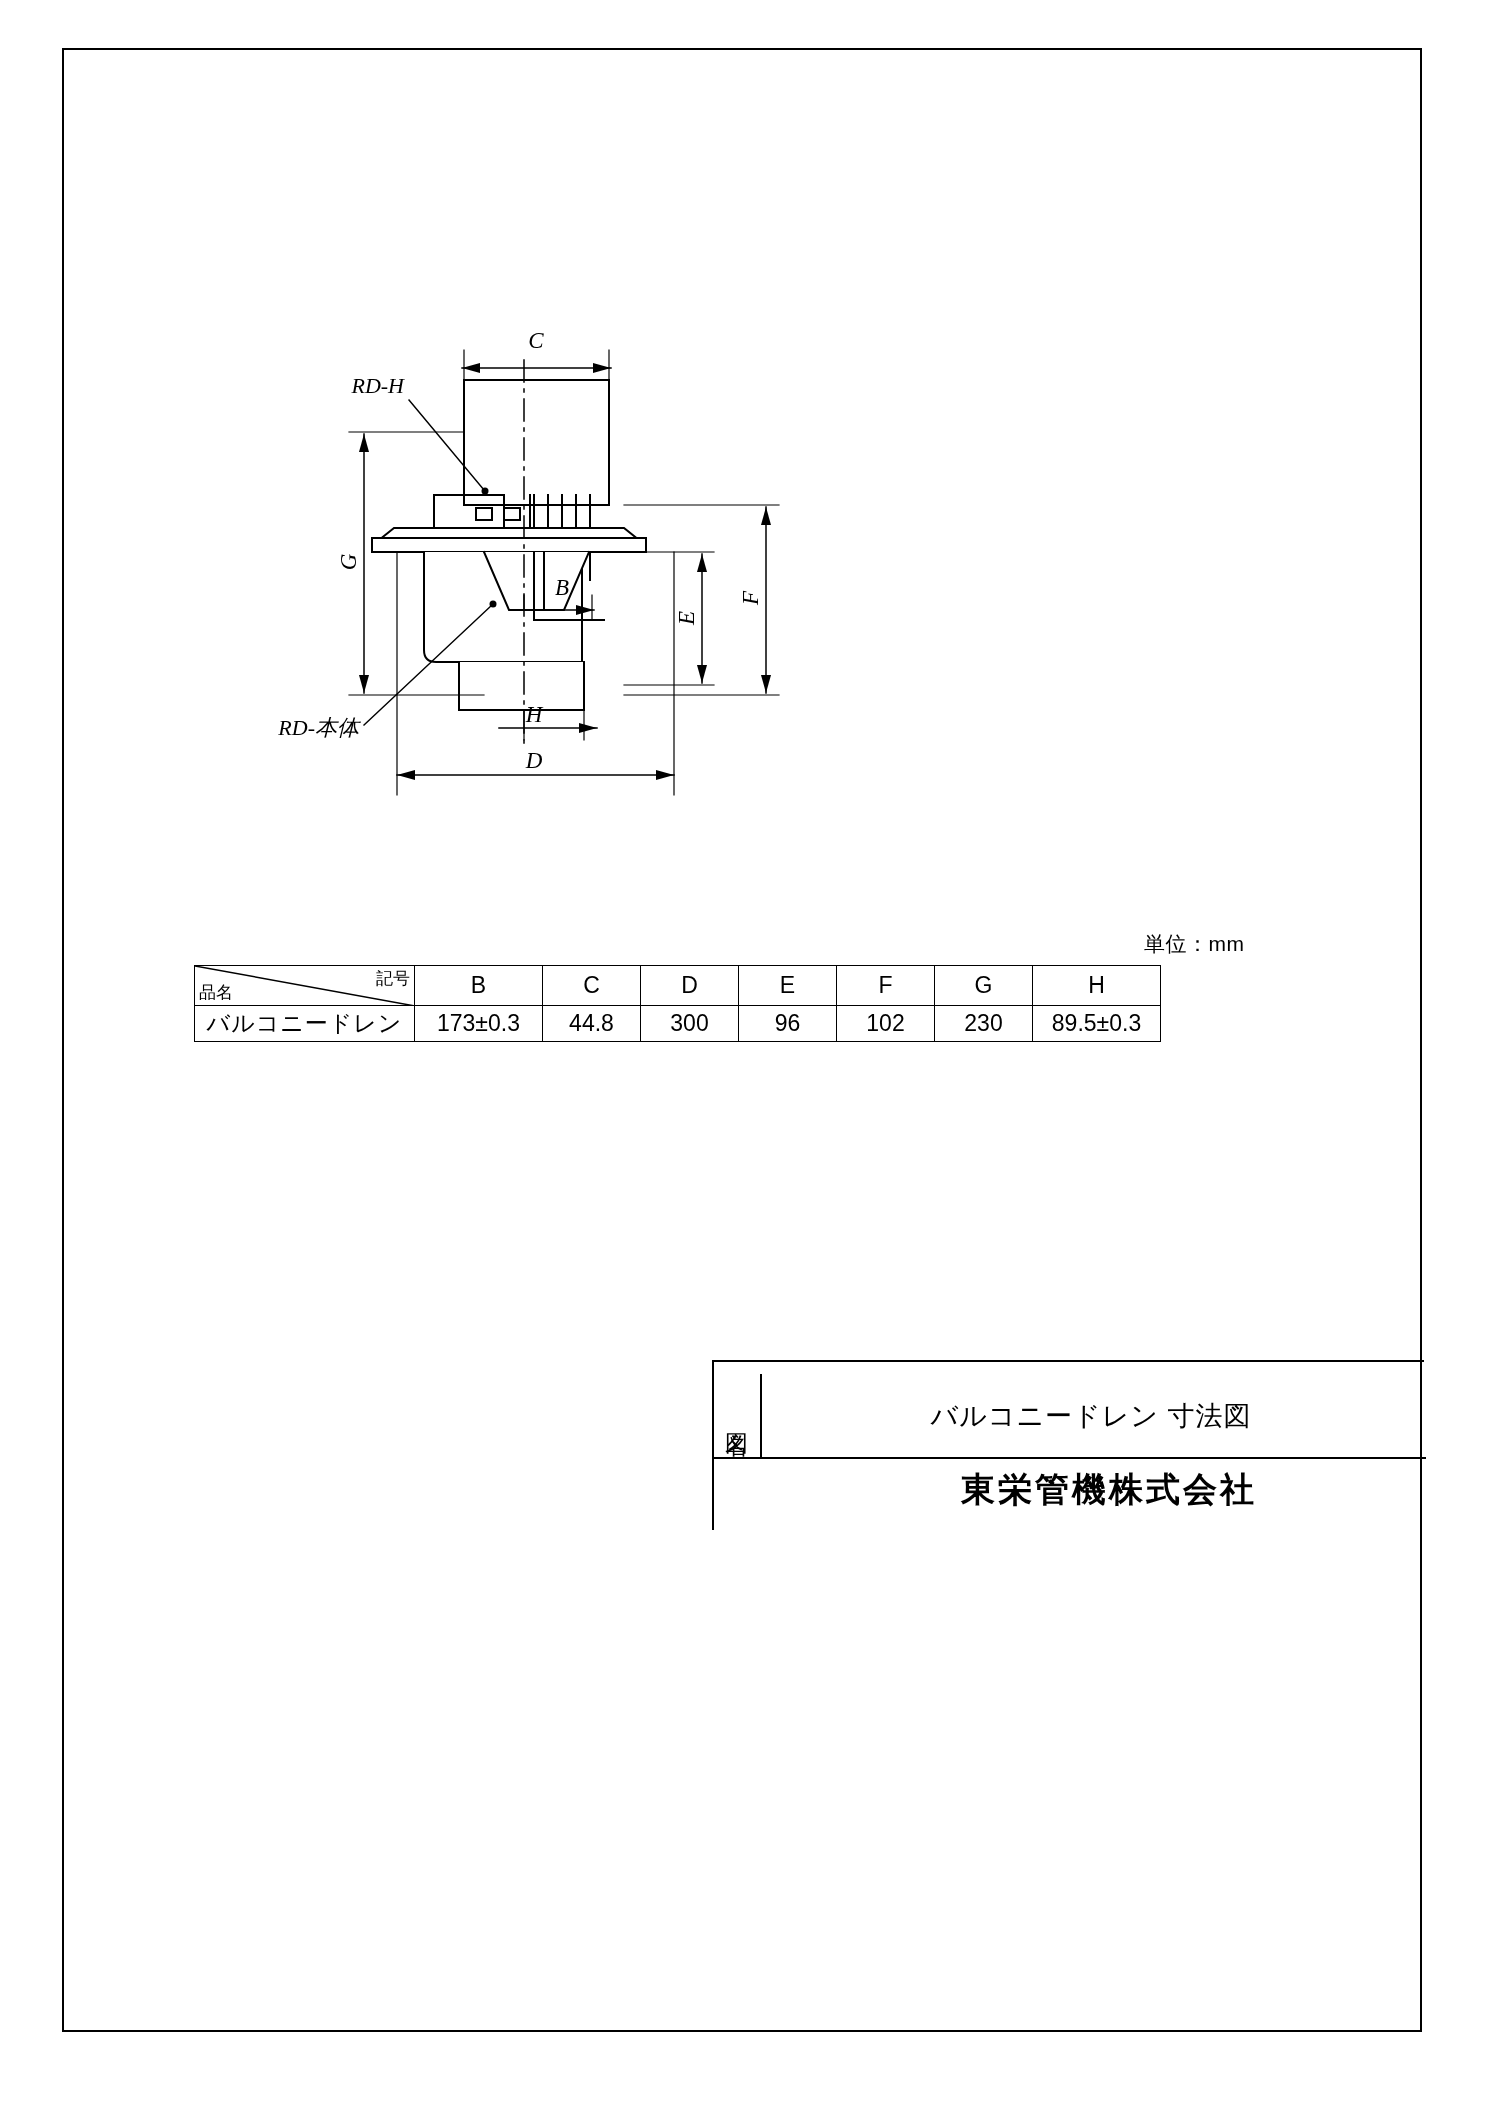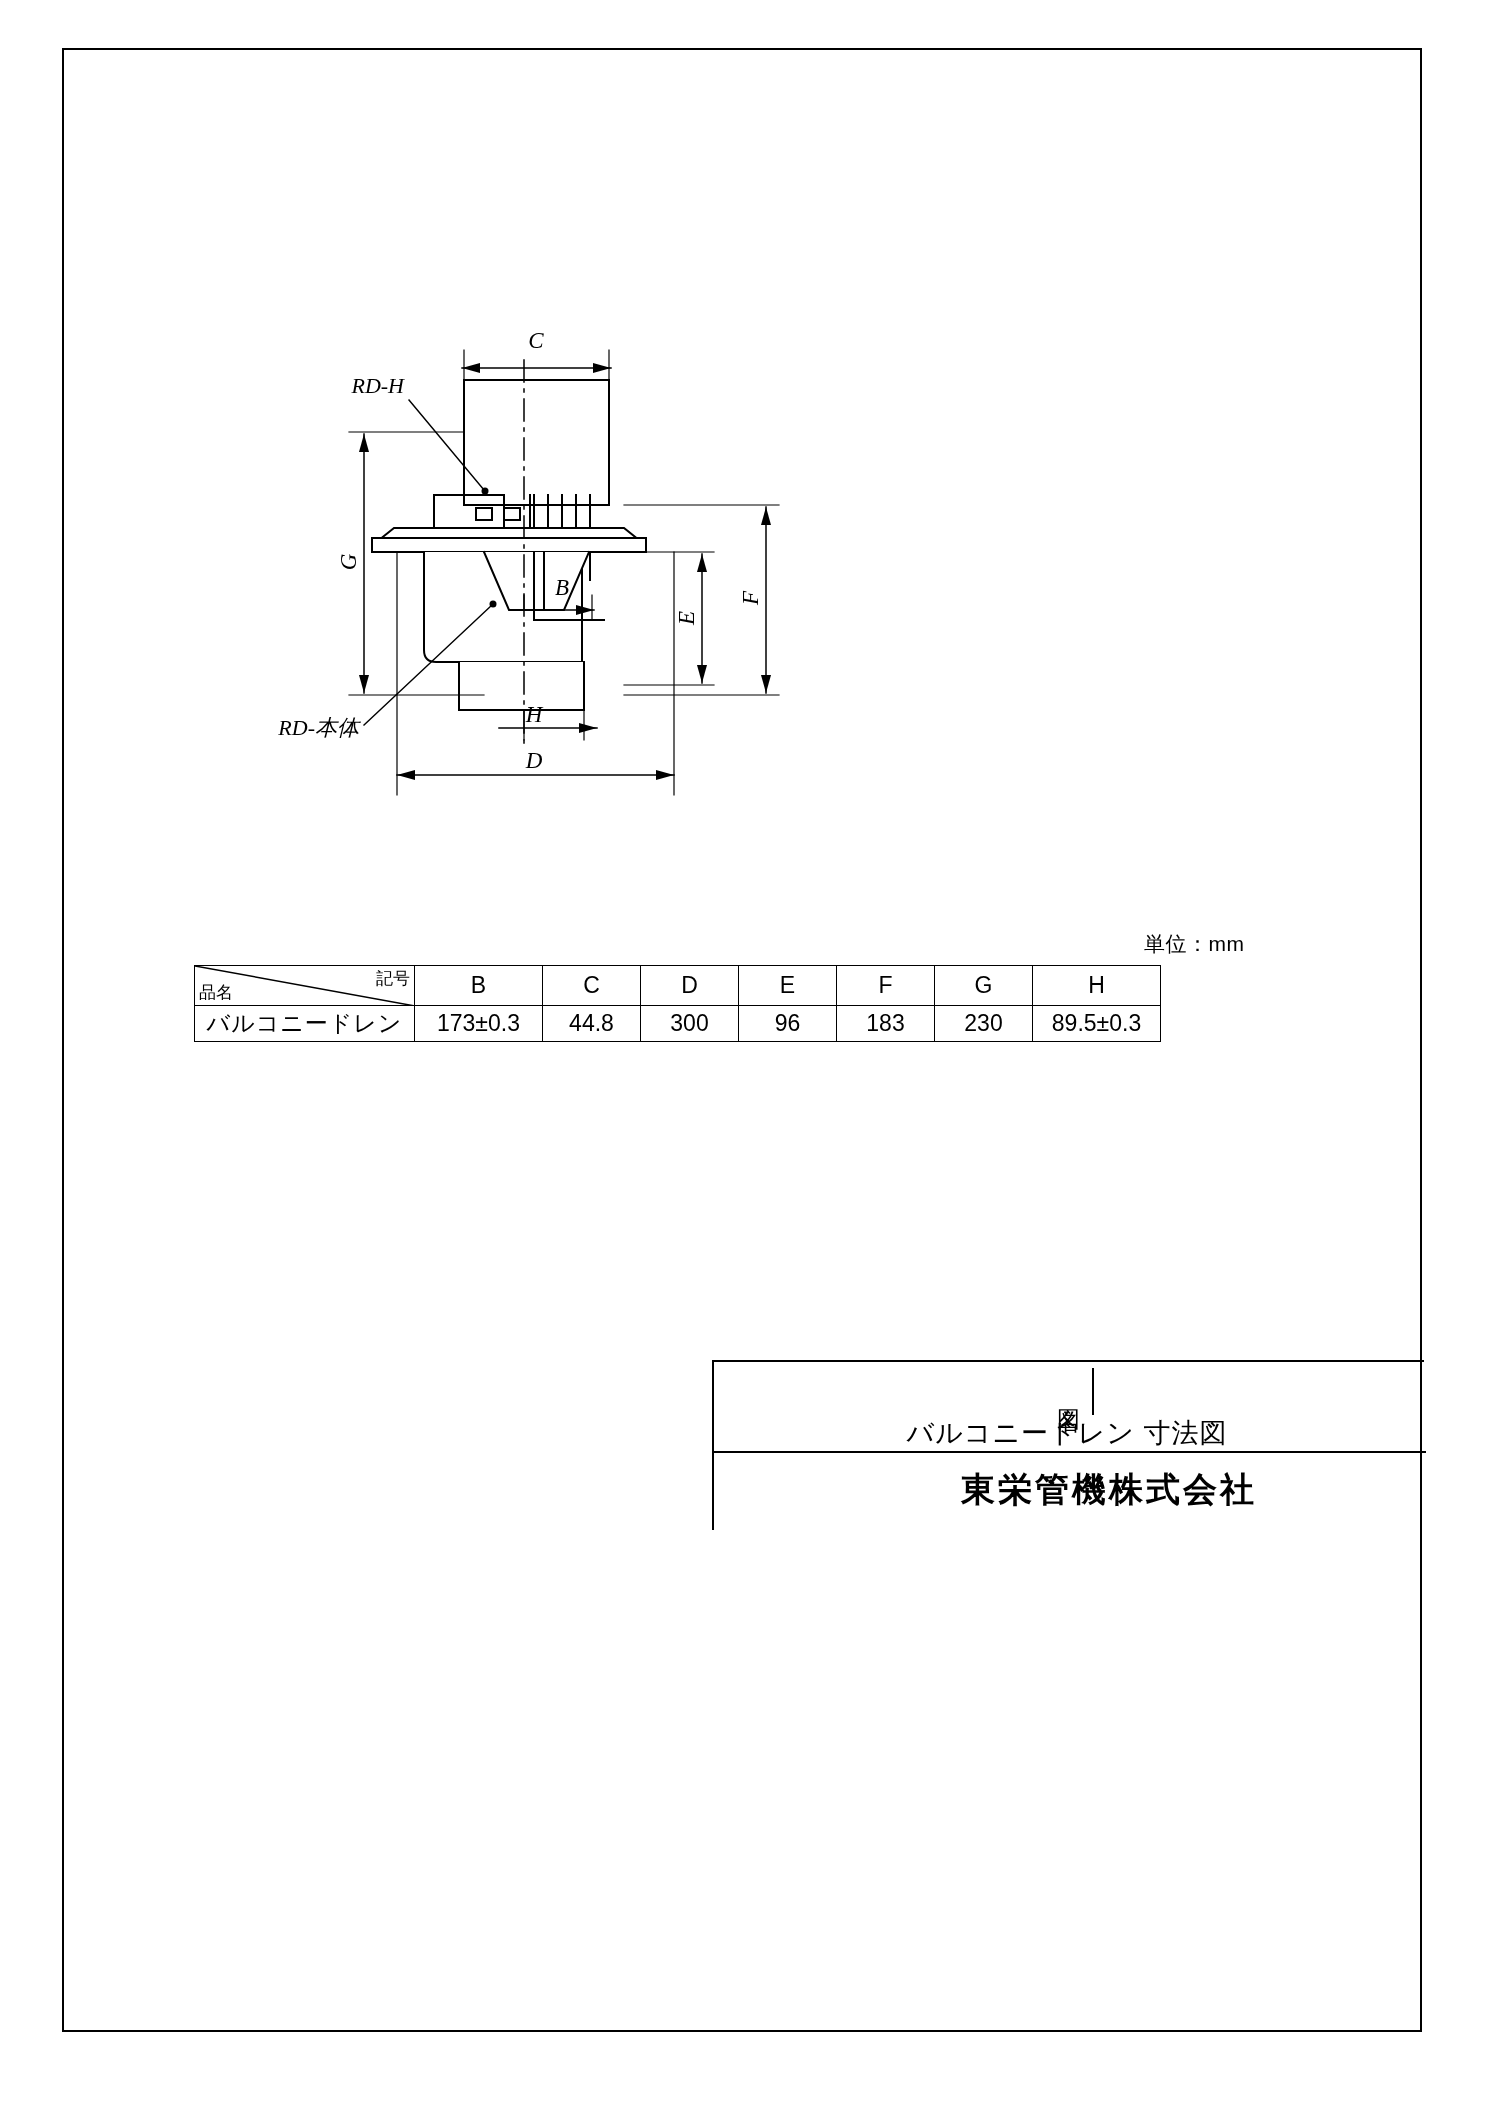"183" td.val { text: 183 -> 102 }
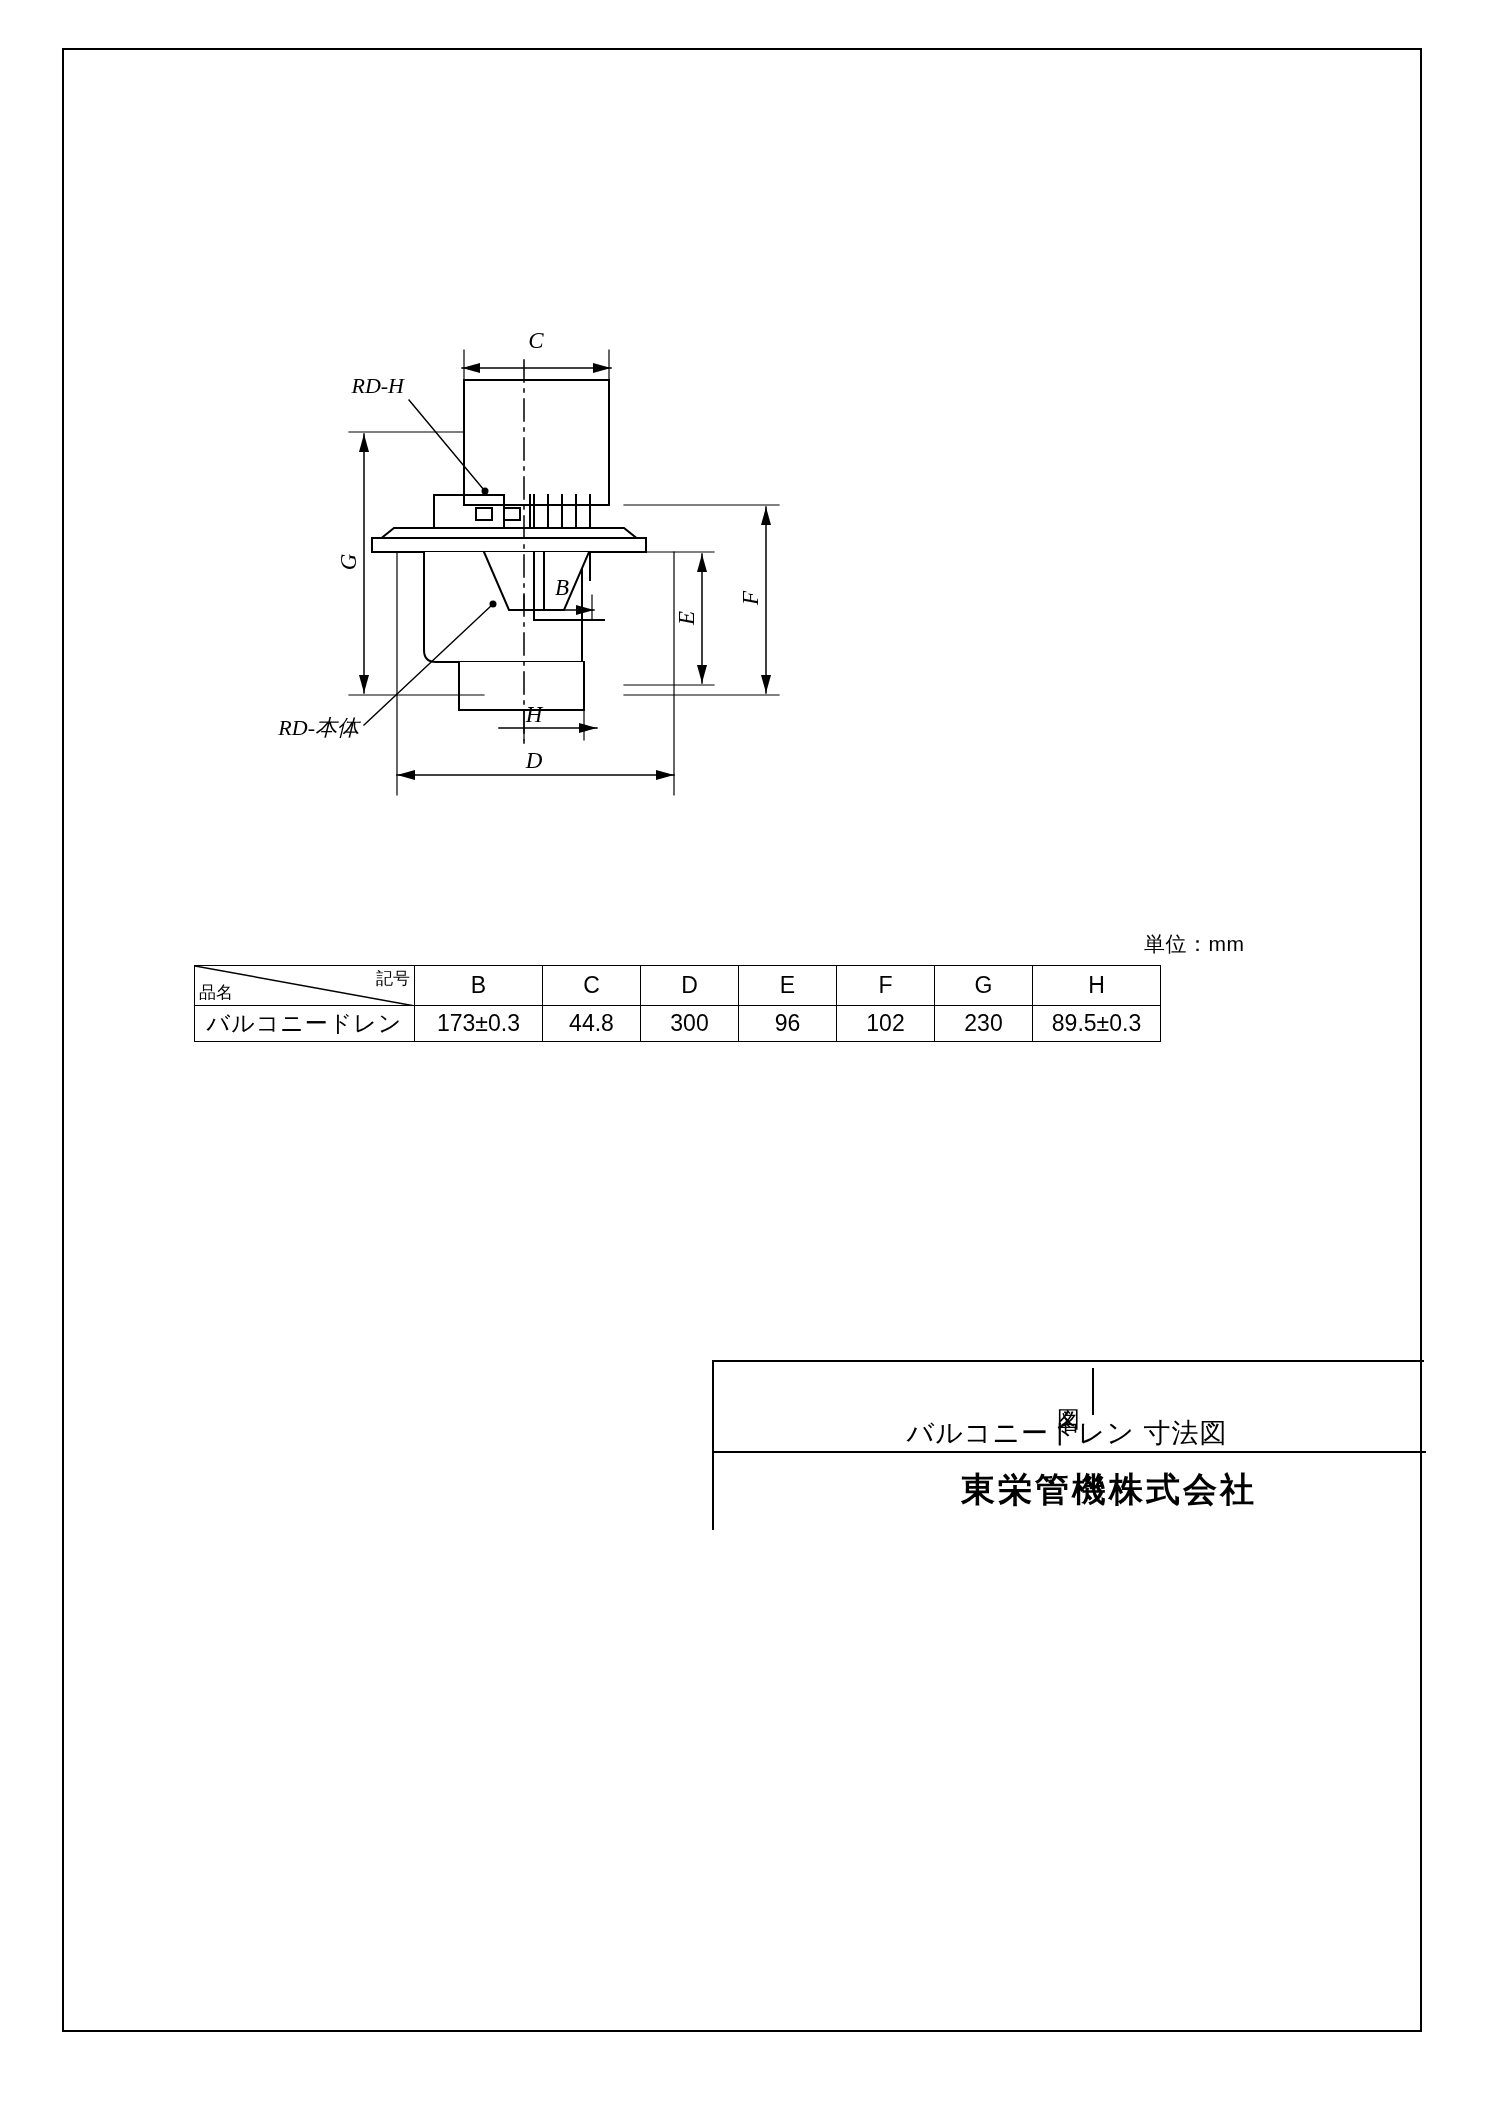"バルコニードレン 寸法図" .tb-row1 { flex-direction: column -> none; top: 6px -> 12px }
